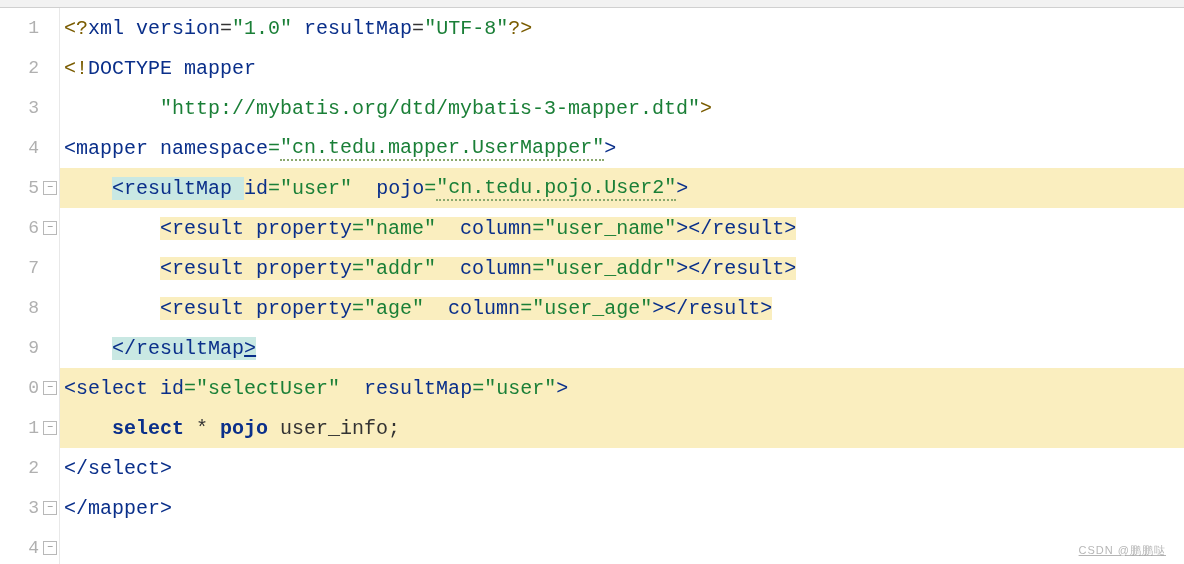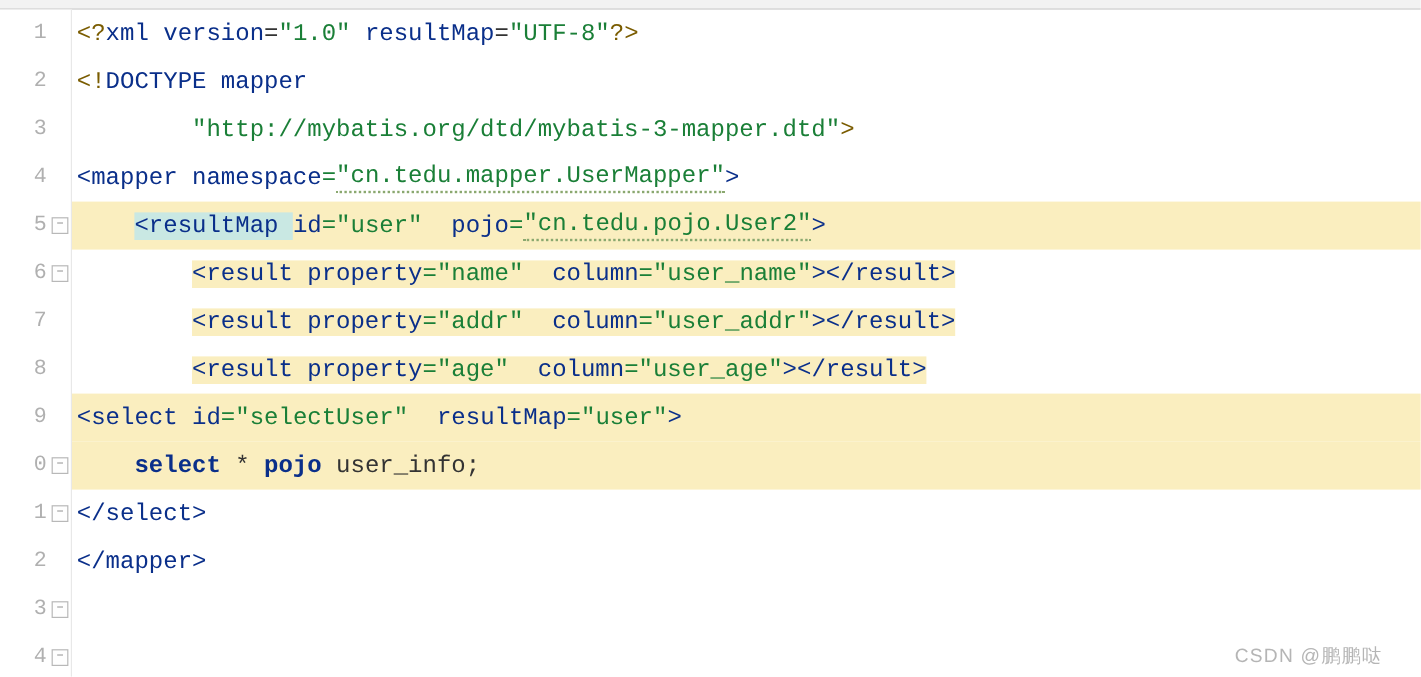"</resultMap>" div.line { html: none -> <div> <span> </span><span><span>&lt;/</span><span>resultMap</span><span>&gt;</span></span> </div> }
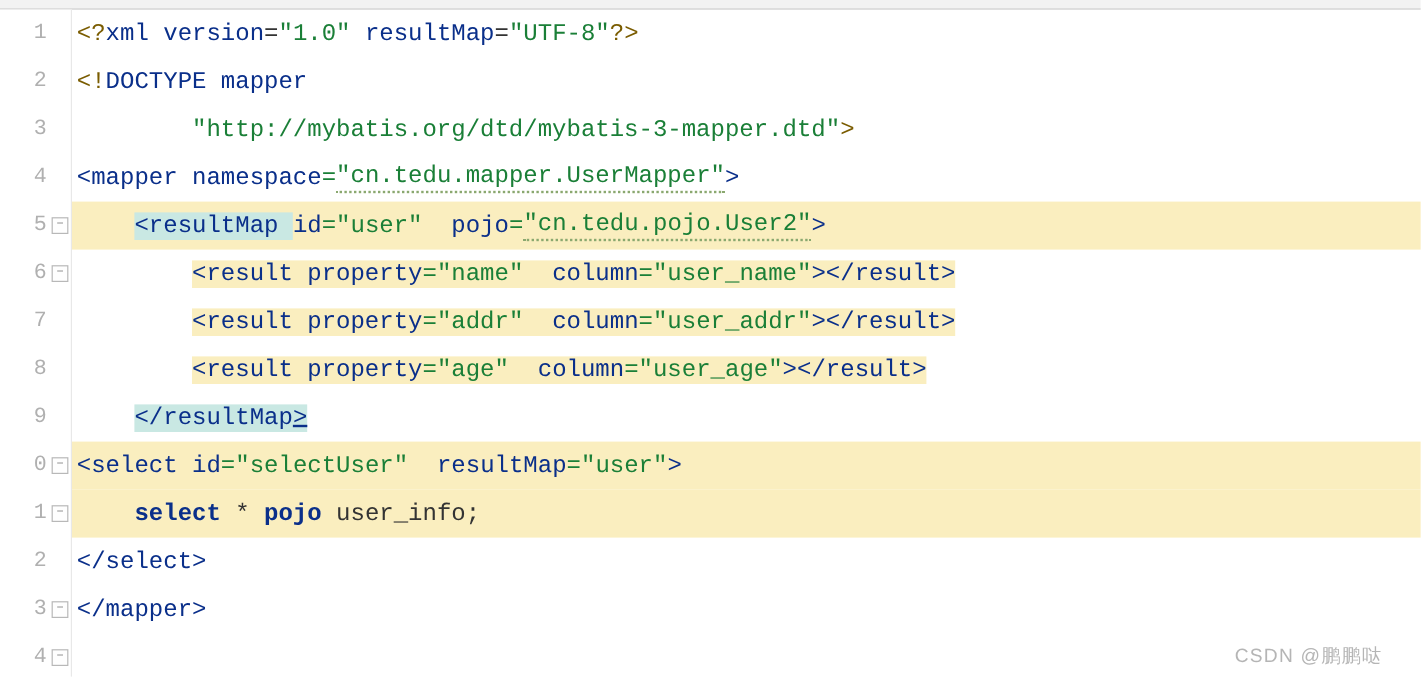"CSDN @鹏鹏哒" .watermark { font-size: 16px -> 11px; right: 32px -> 18px; text-decoration: none -> underline }
